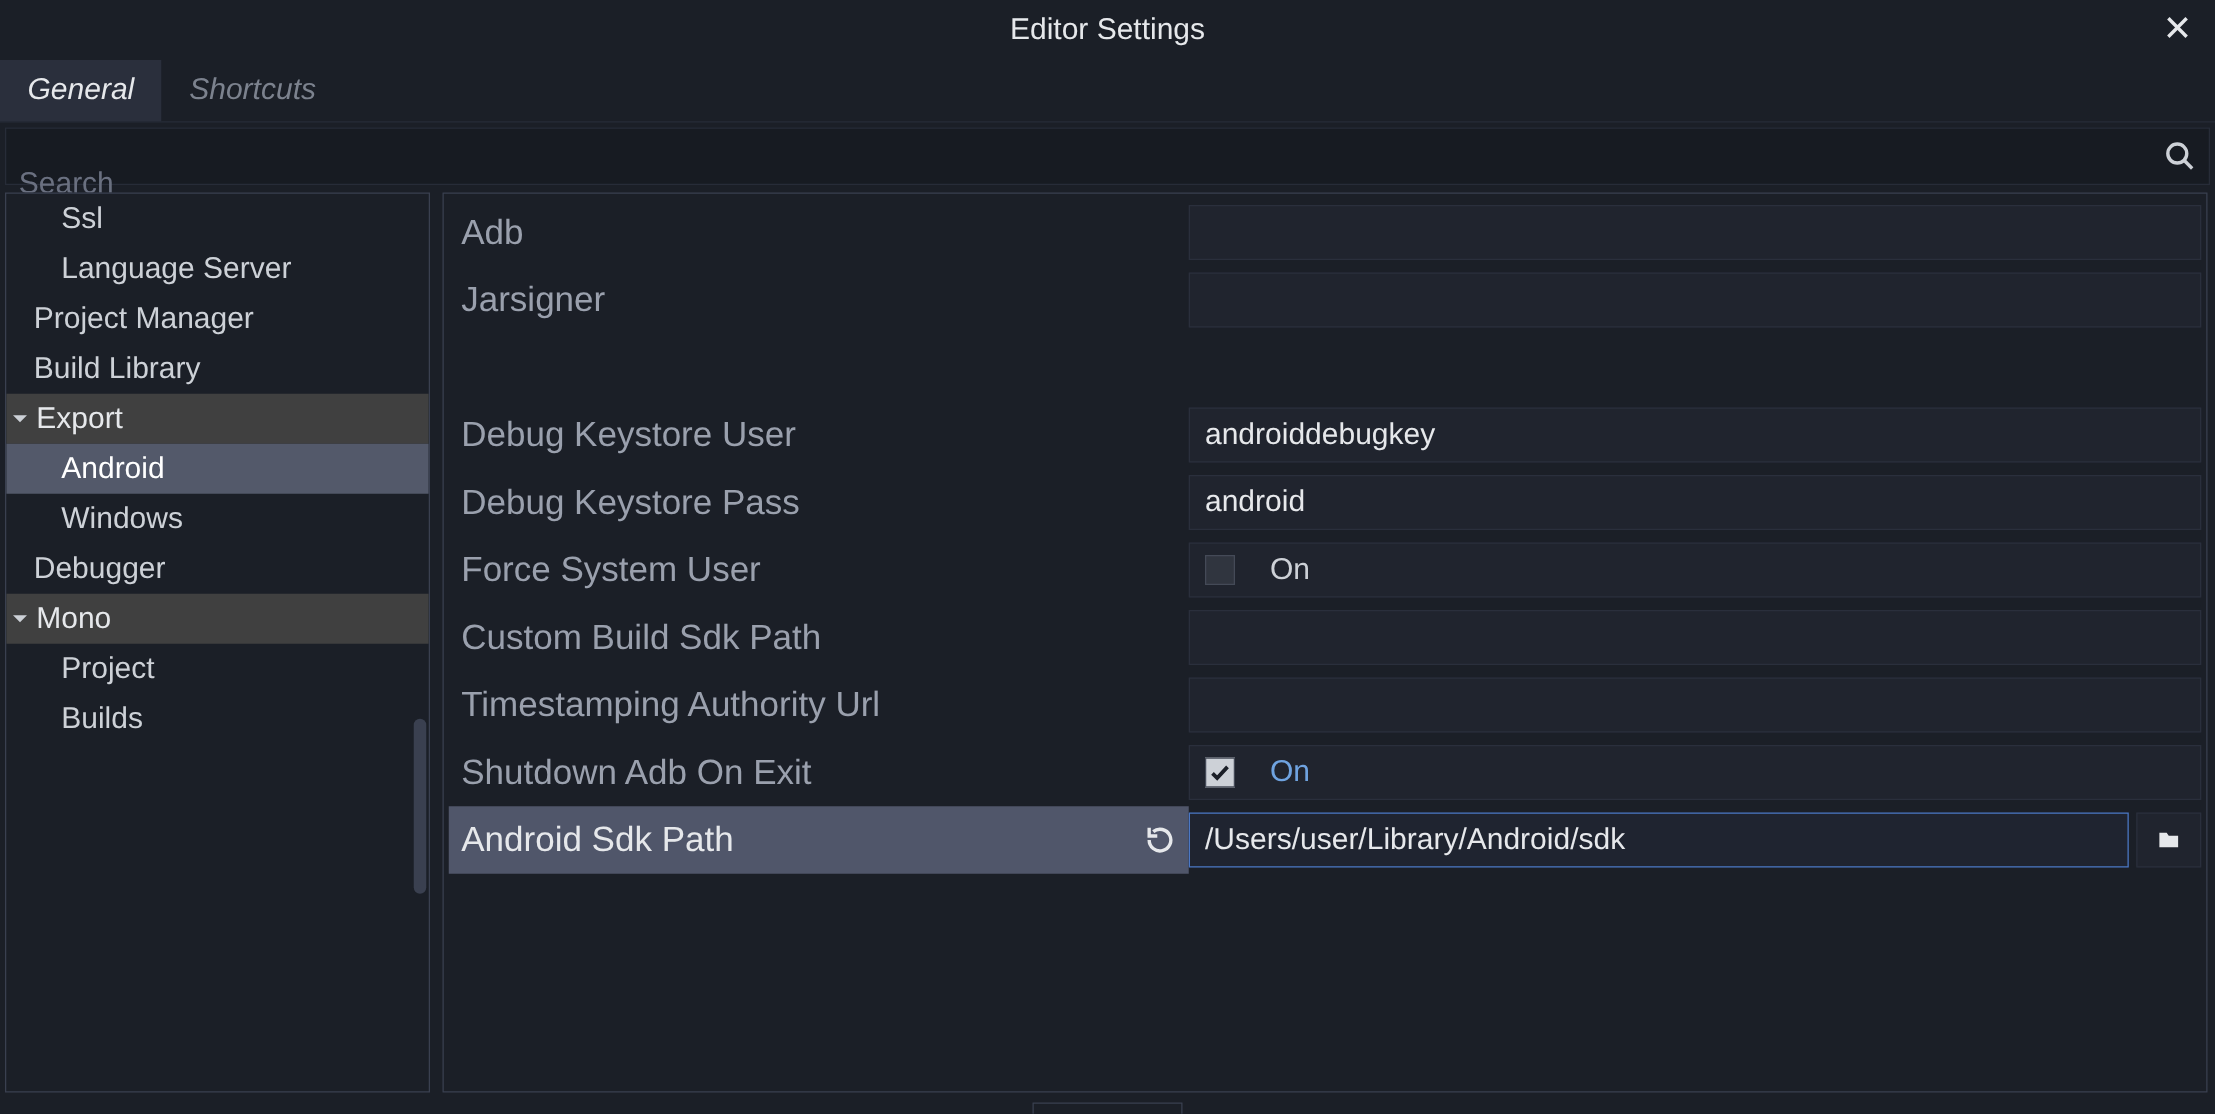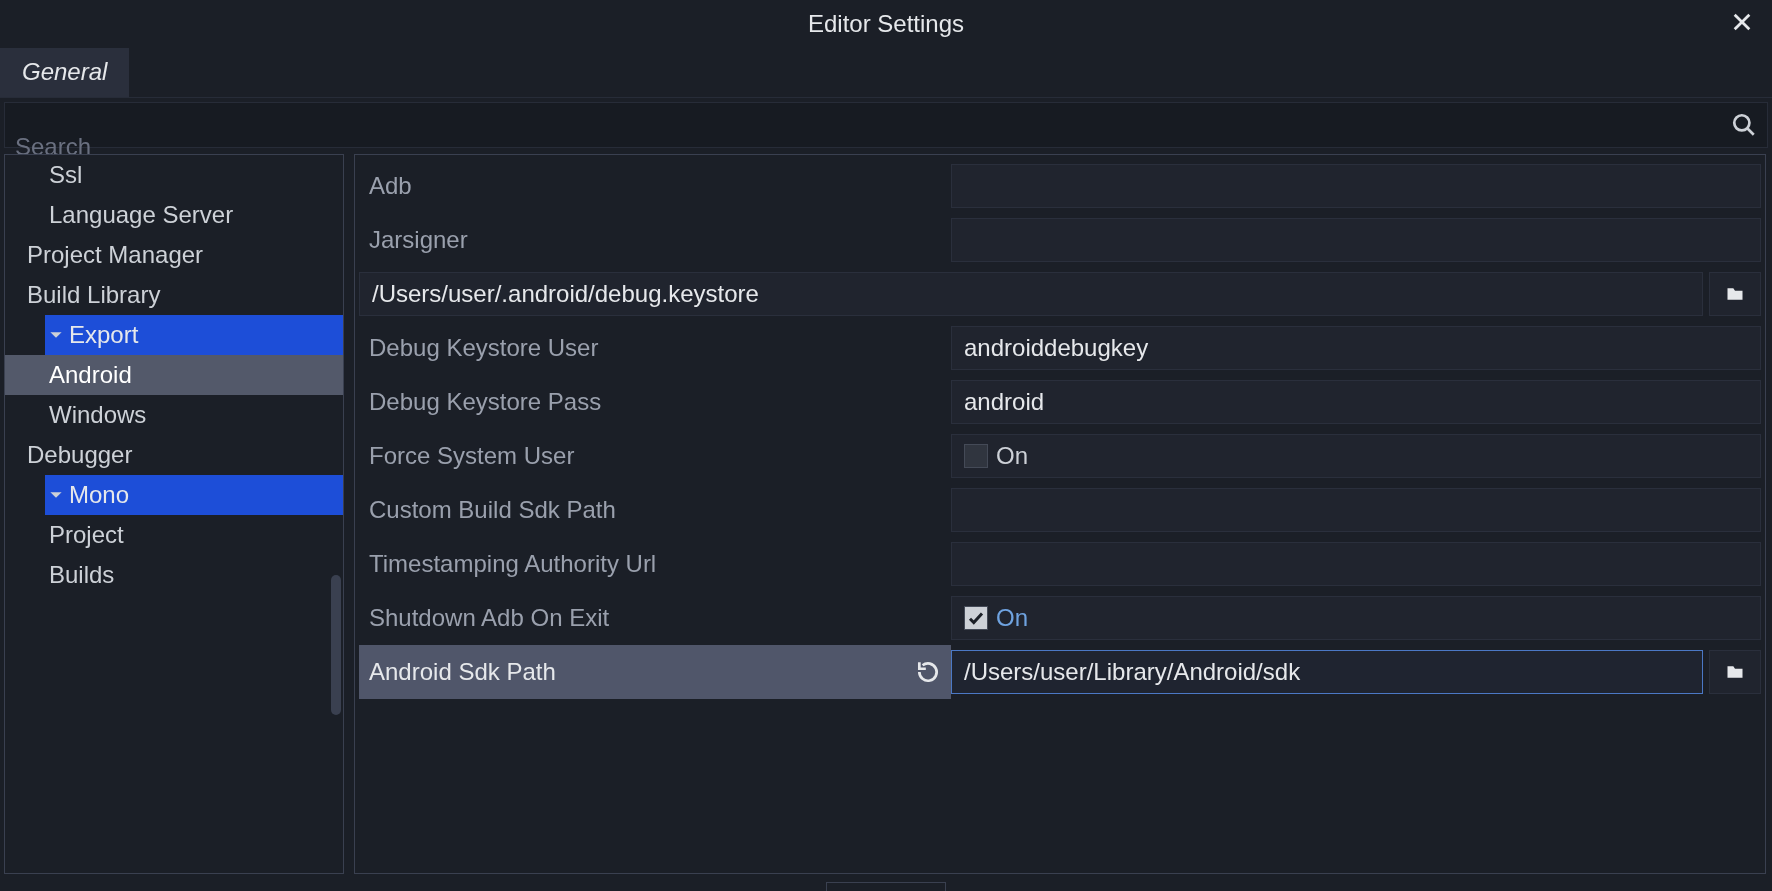"Shortcuts" div.tab { html: none -> <div>Shortcuts</div> }
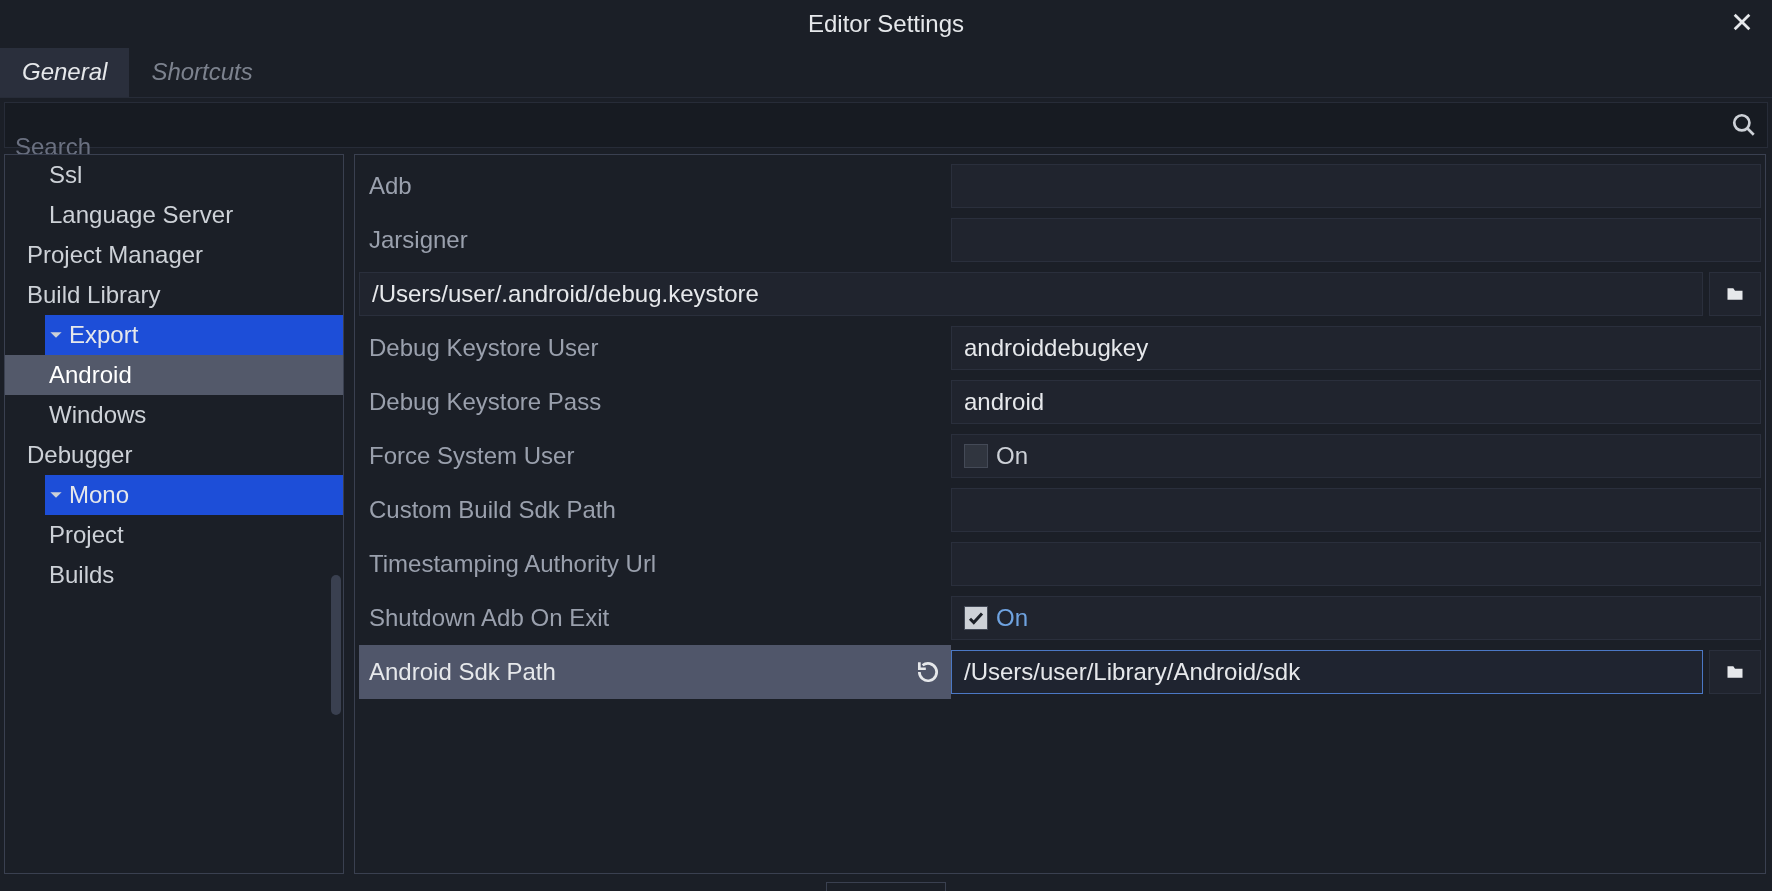"Adb" .prop-label { font-size: 24px -> 28px }
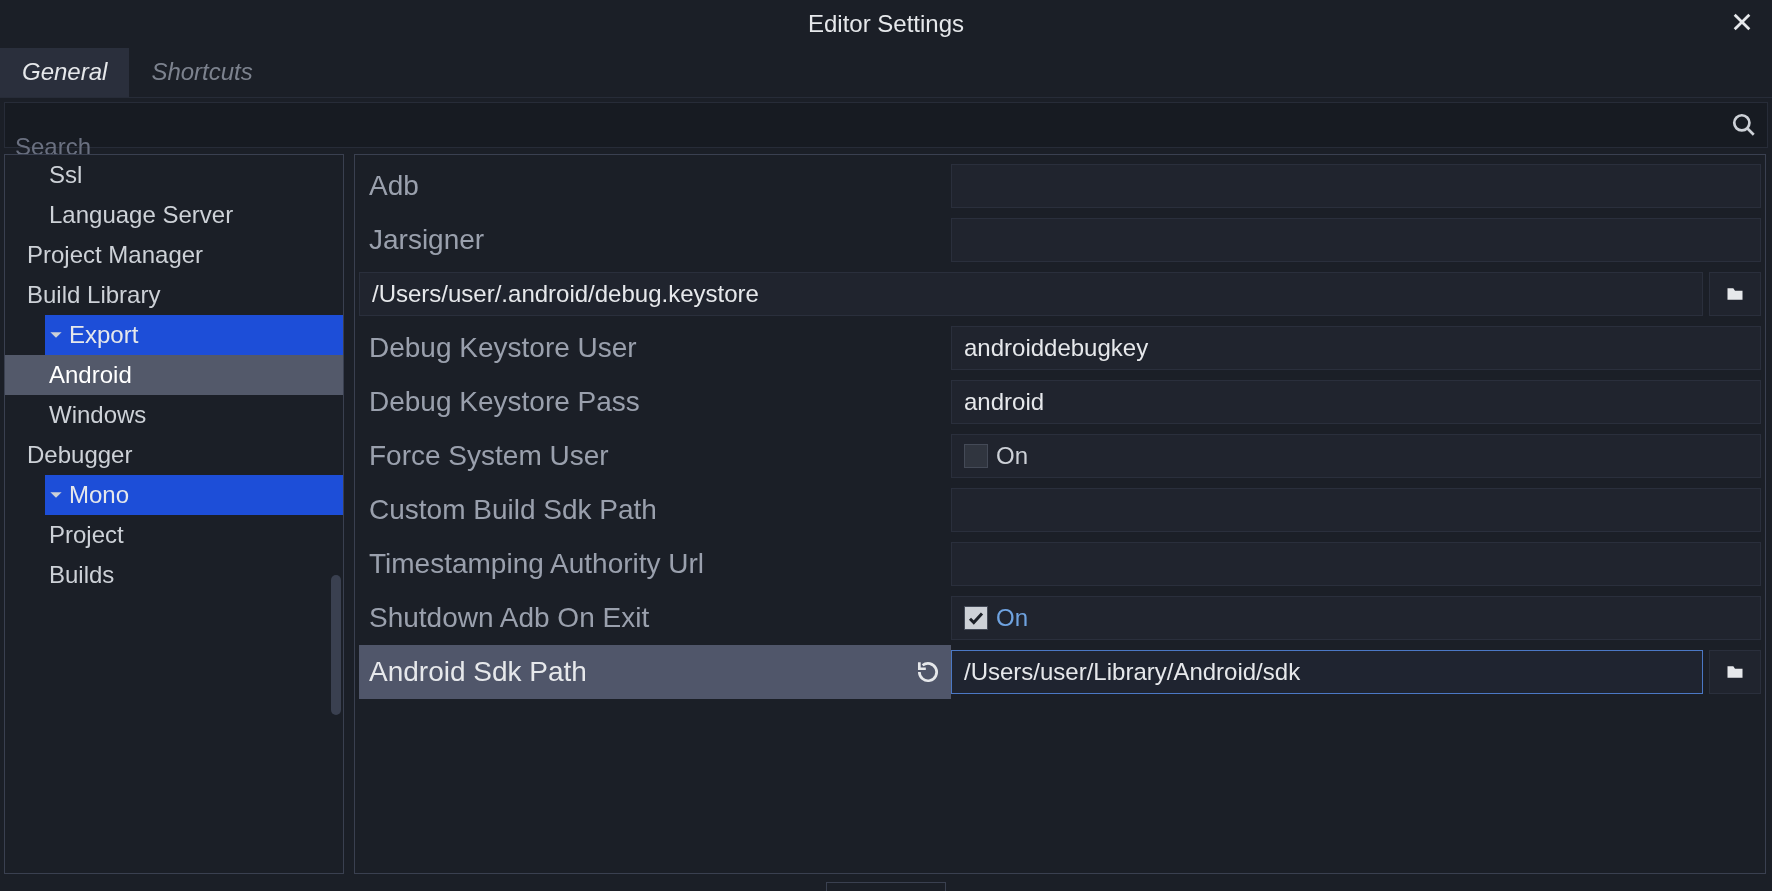"/Users/user/.android/debug.keystore" div.prop-value { html: <div> <input> <div> <svg> <path></path> </svg> </div> </div> -> none }
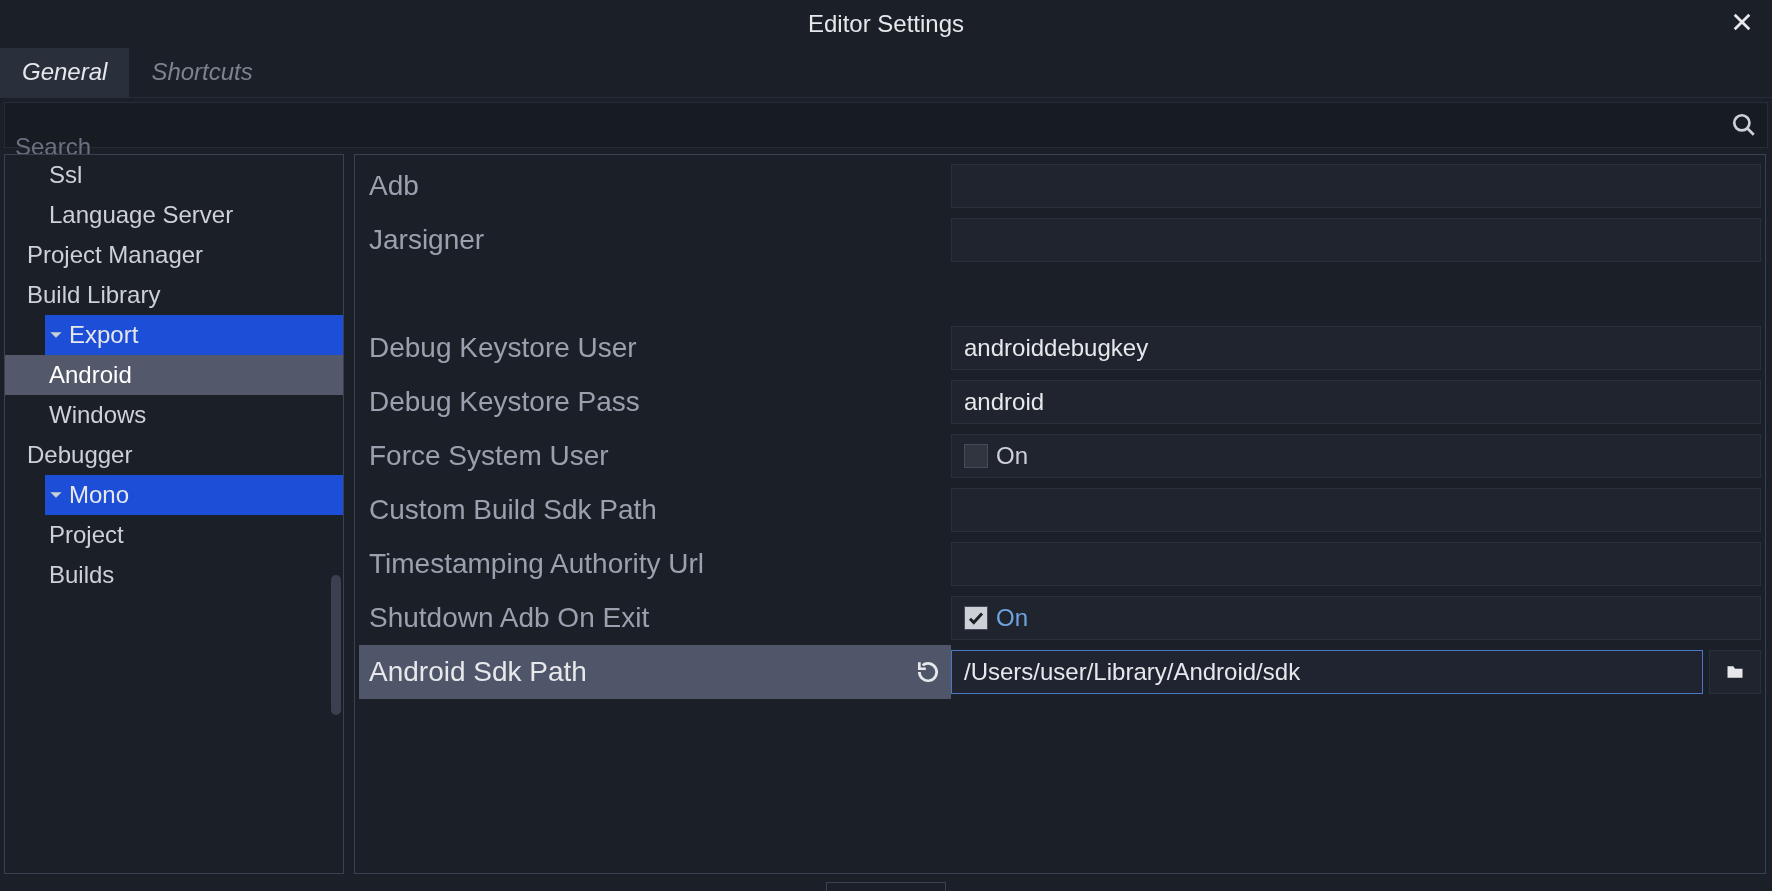"Export" .sb-item.group { background: #1d4ed8 -> #404040; margin-left: 40px -> none }
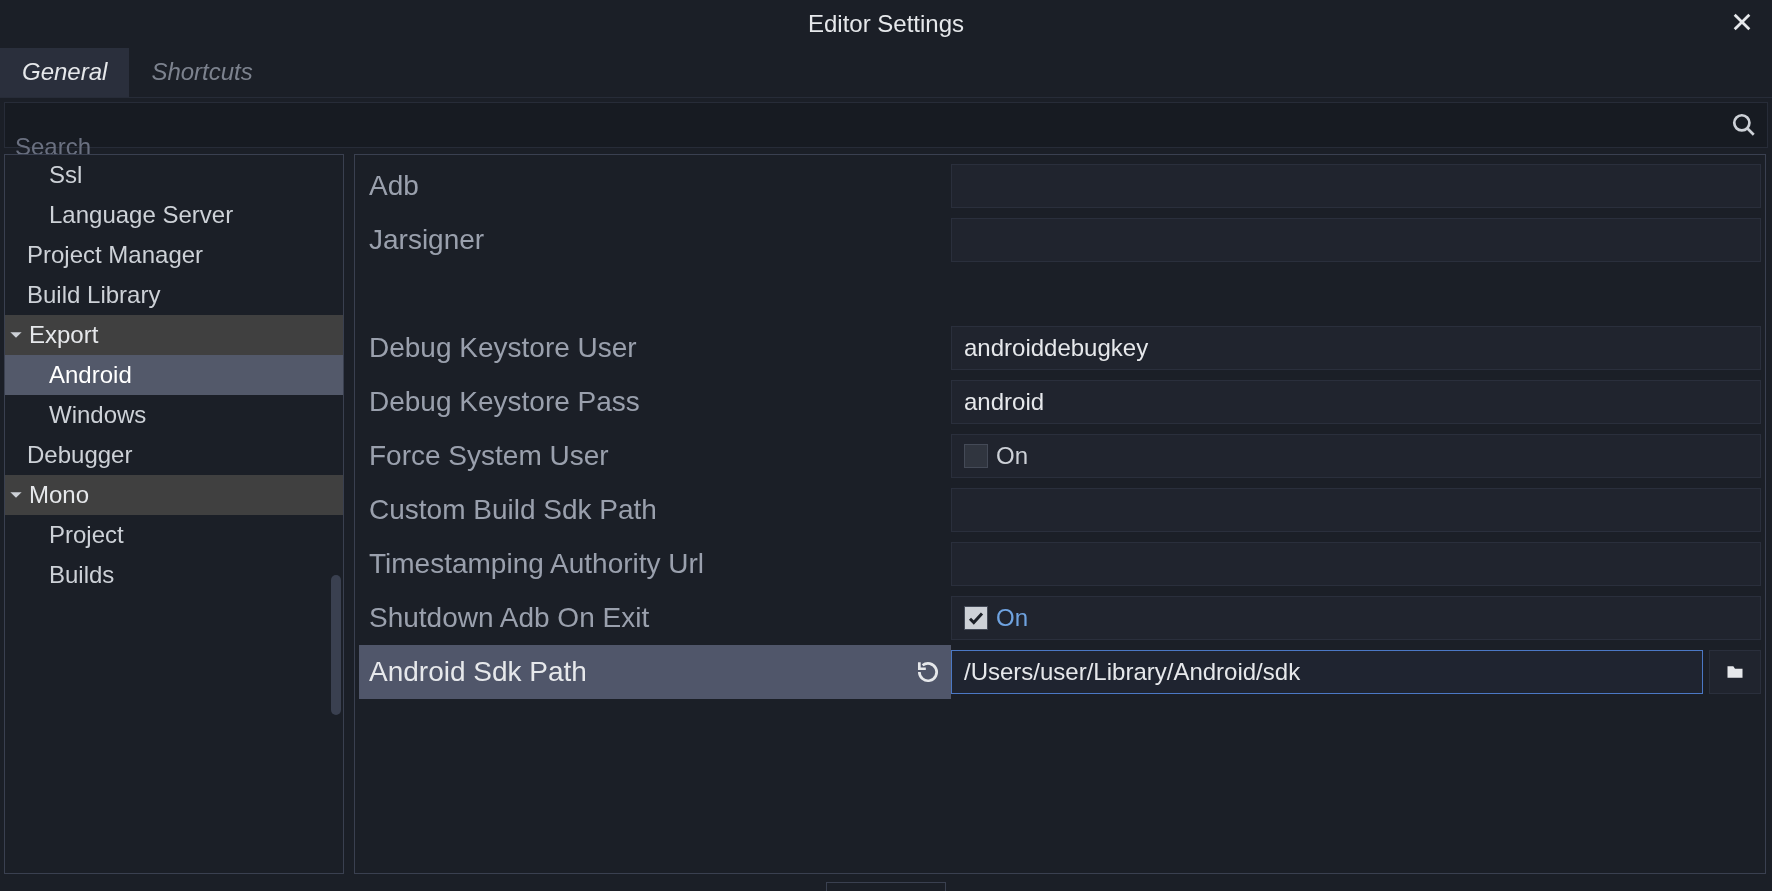"On" .check-row { gap: 8px -> 28px }
